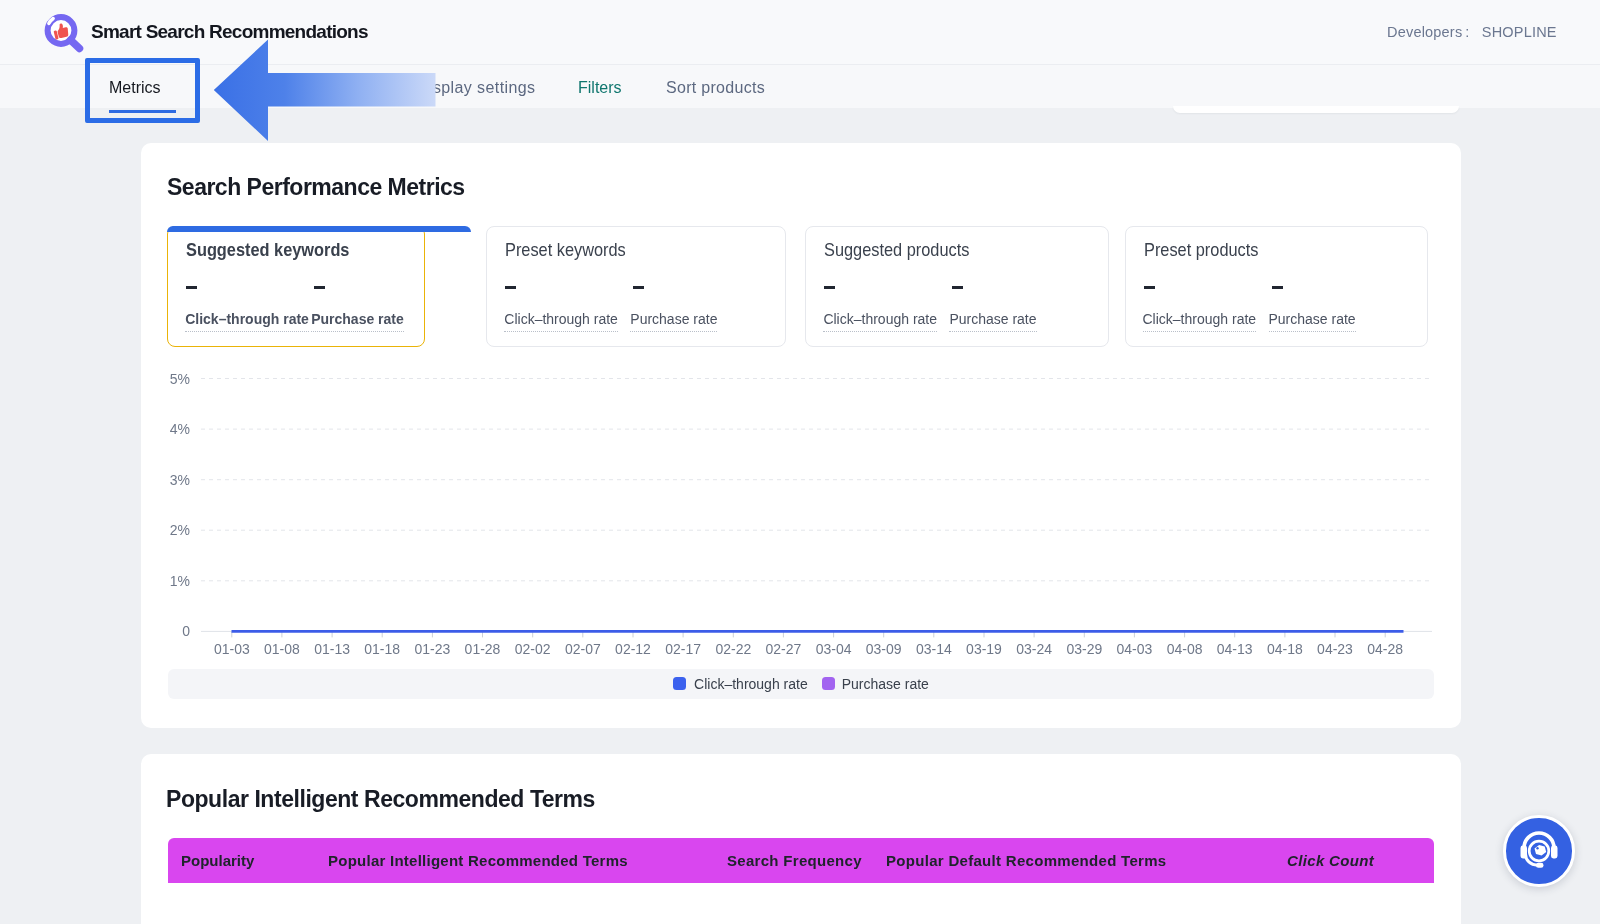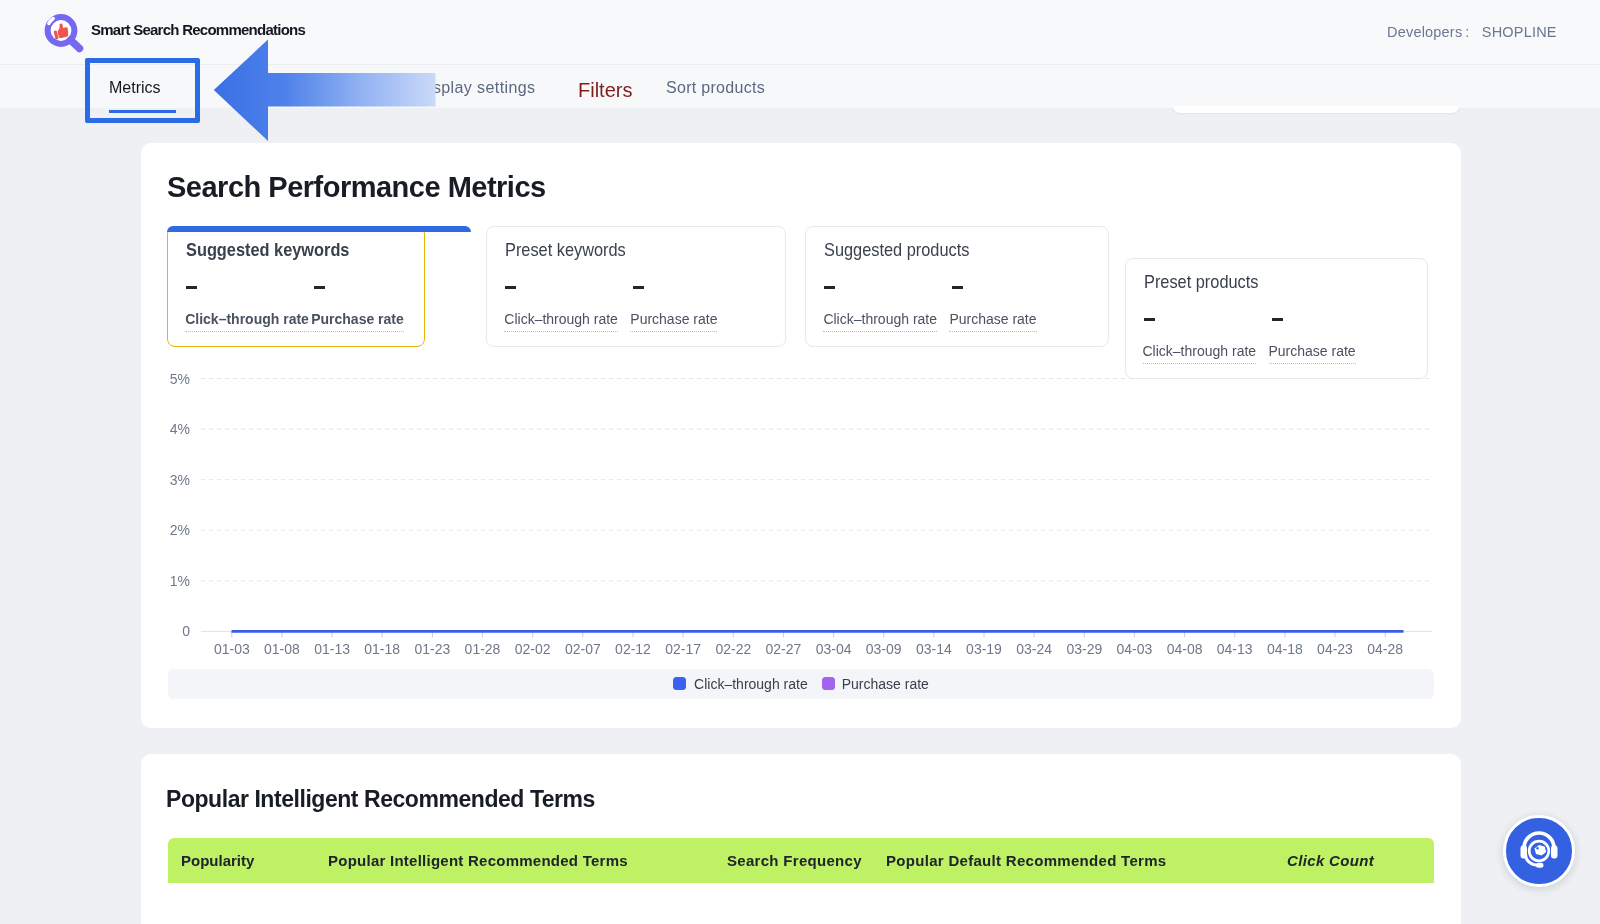"Smart Search Recommendations" div.abs { font-size: 15px -> 19px }
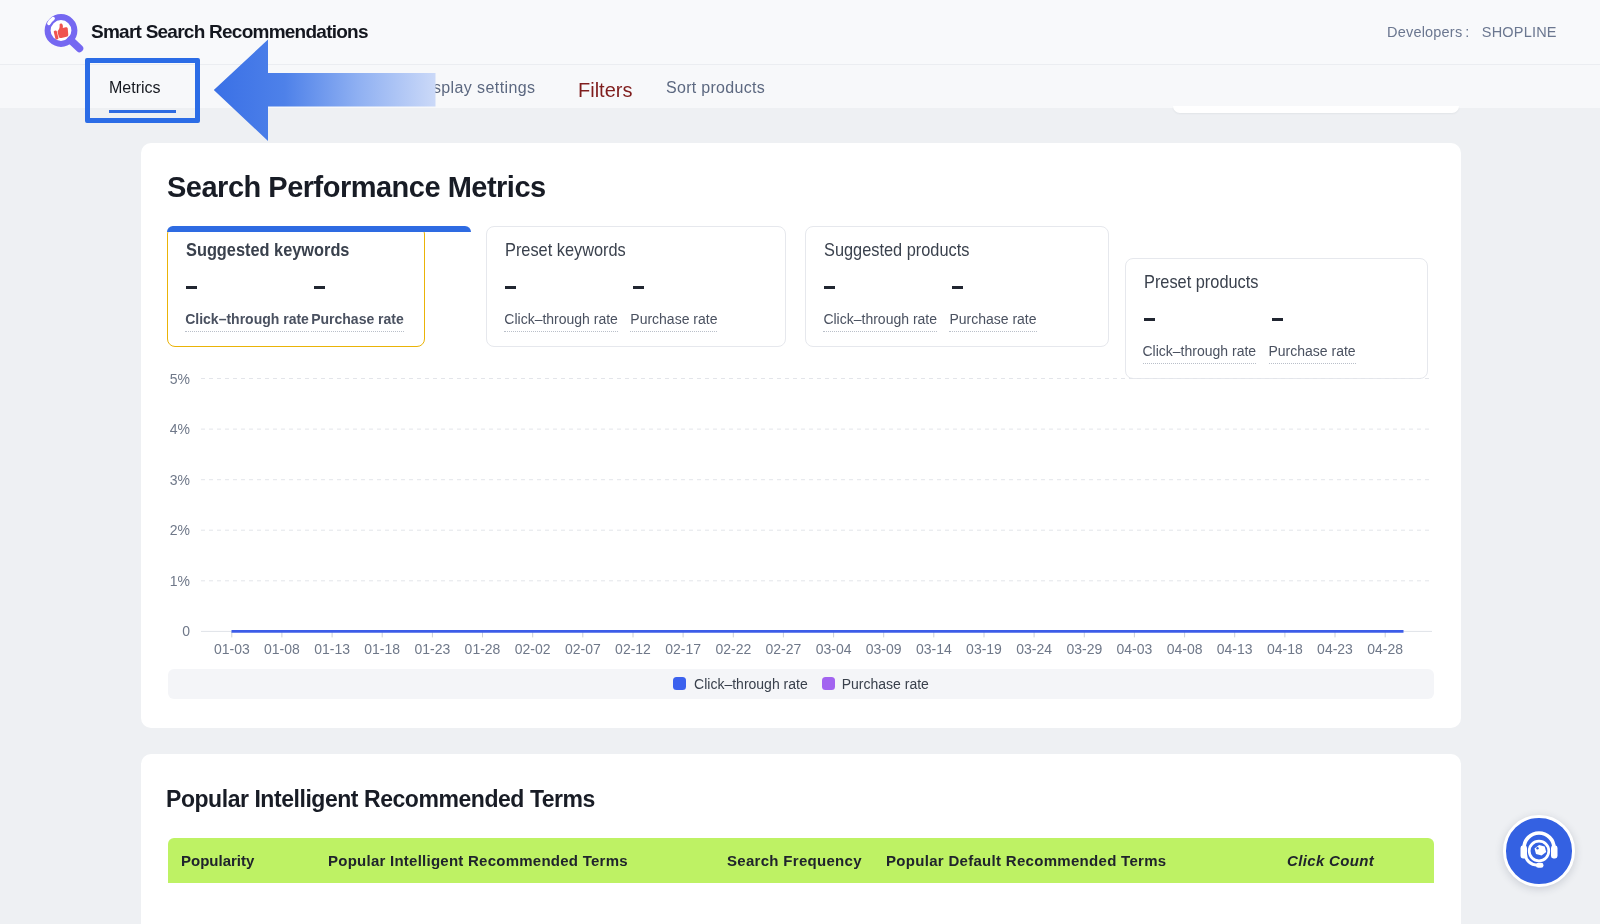"Filters" div.abs { color: #7f1d1d -> #0f766e; font-size: 20px -> 16px }
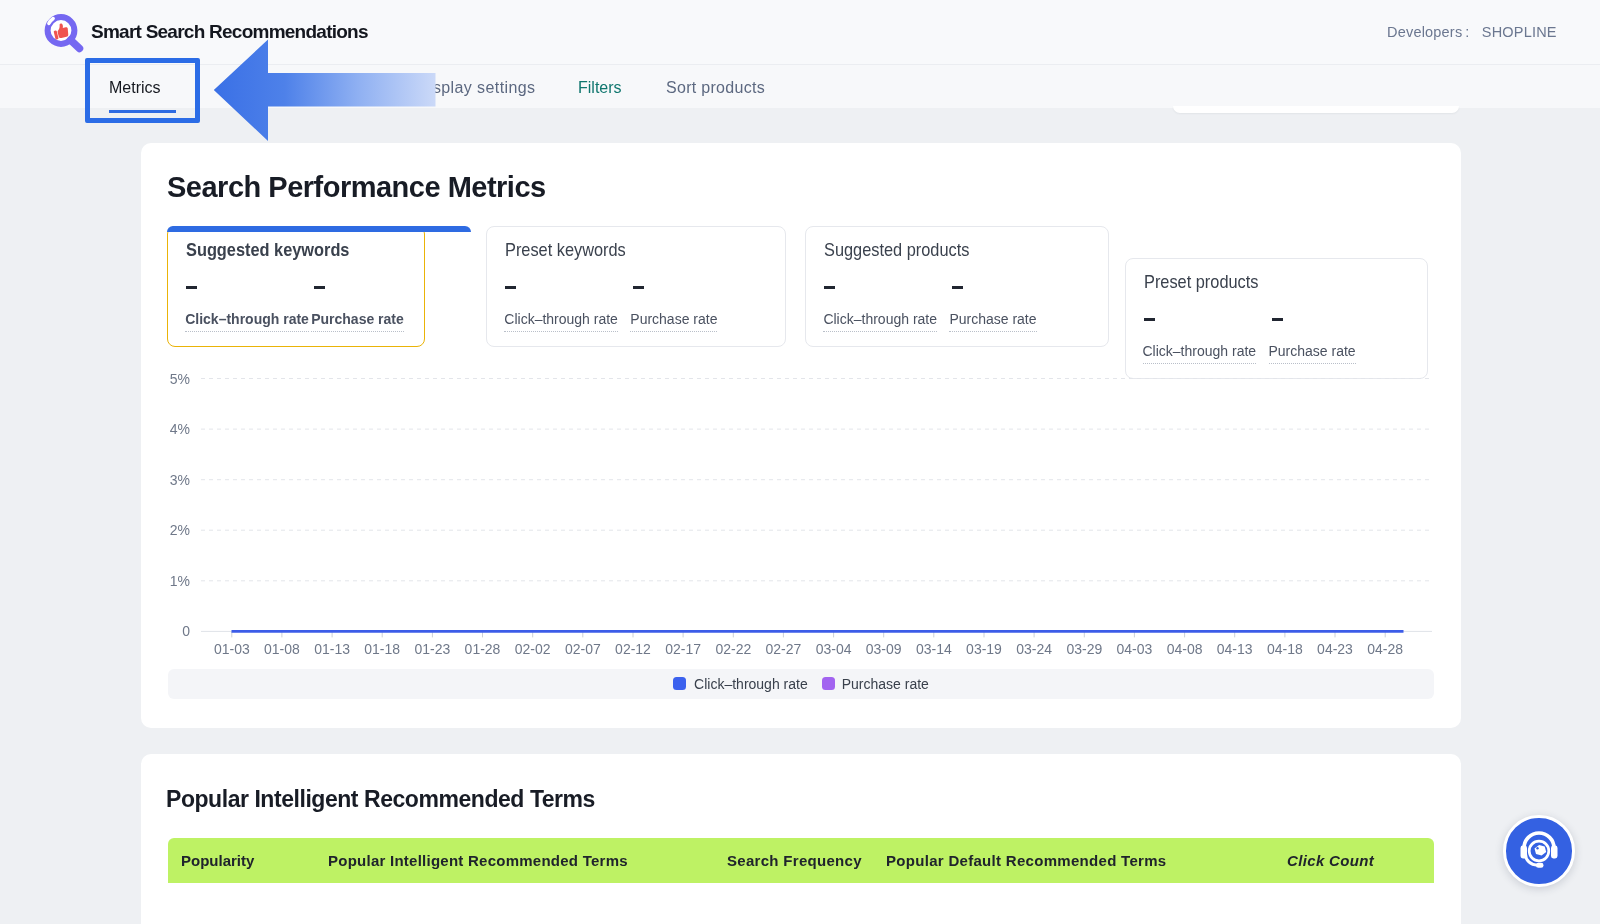"Search Performance Metrics" div.abs { font-size: 29px -> 23px }
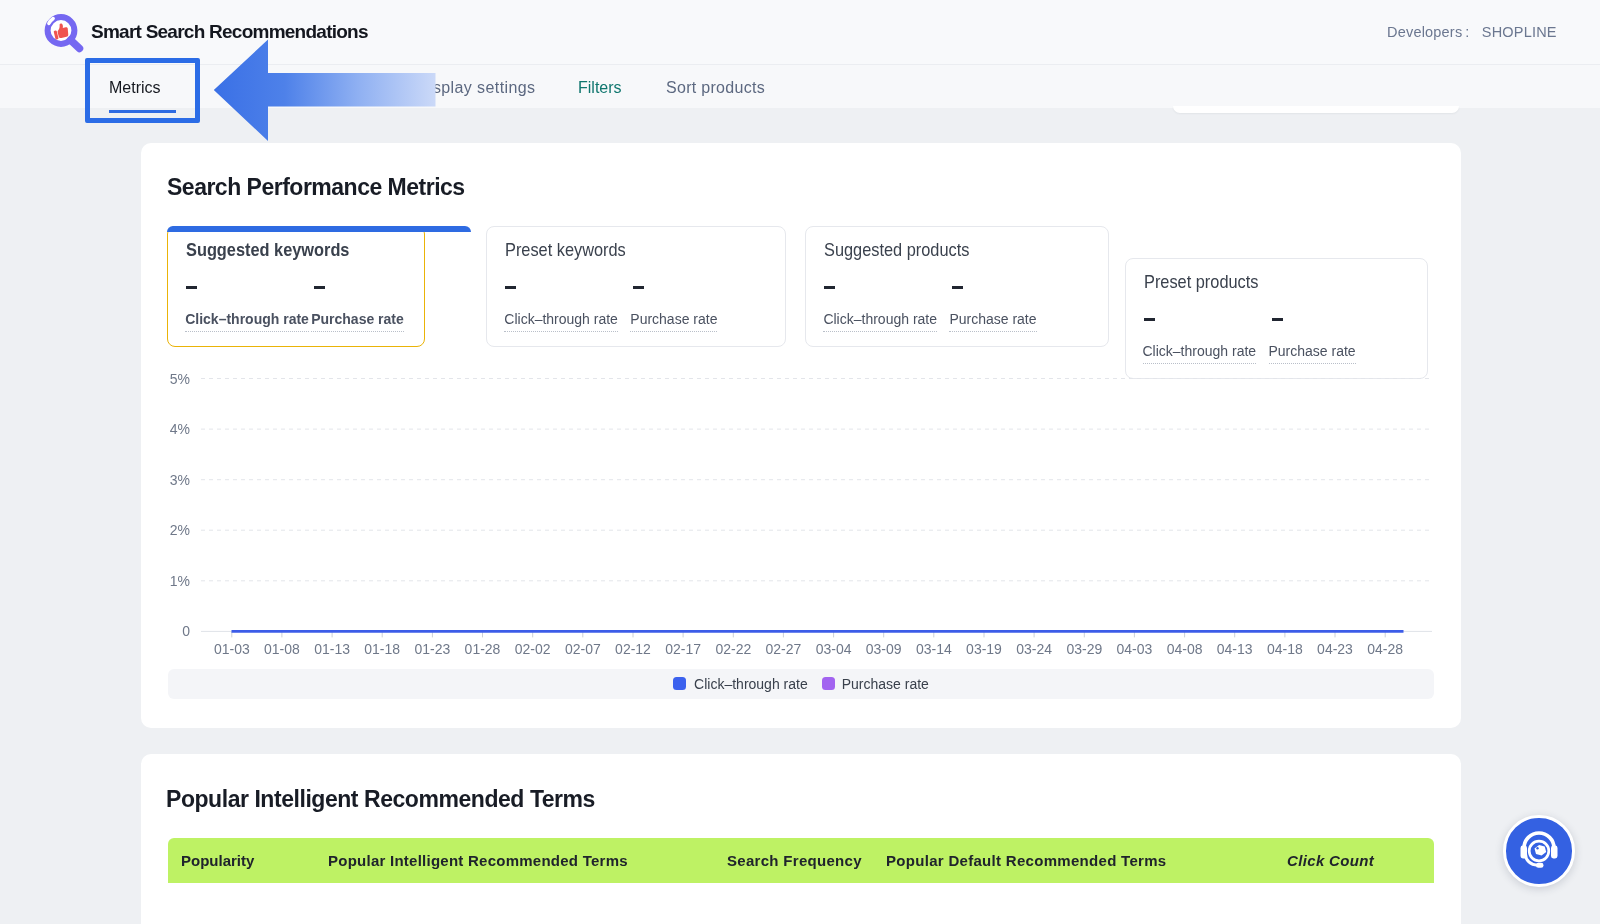"Preset products" div.abs { margin-top: 32px -> none }
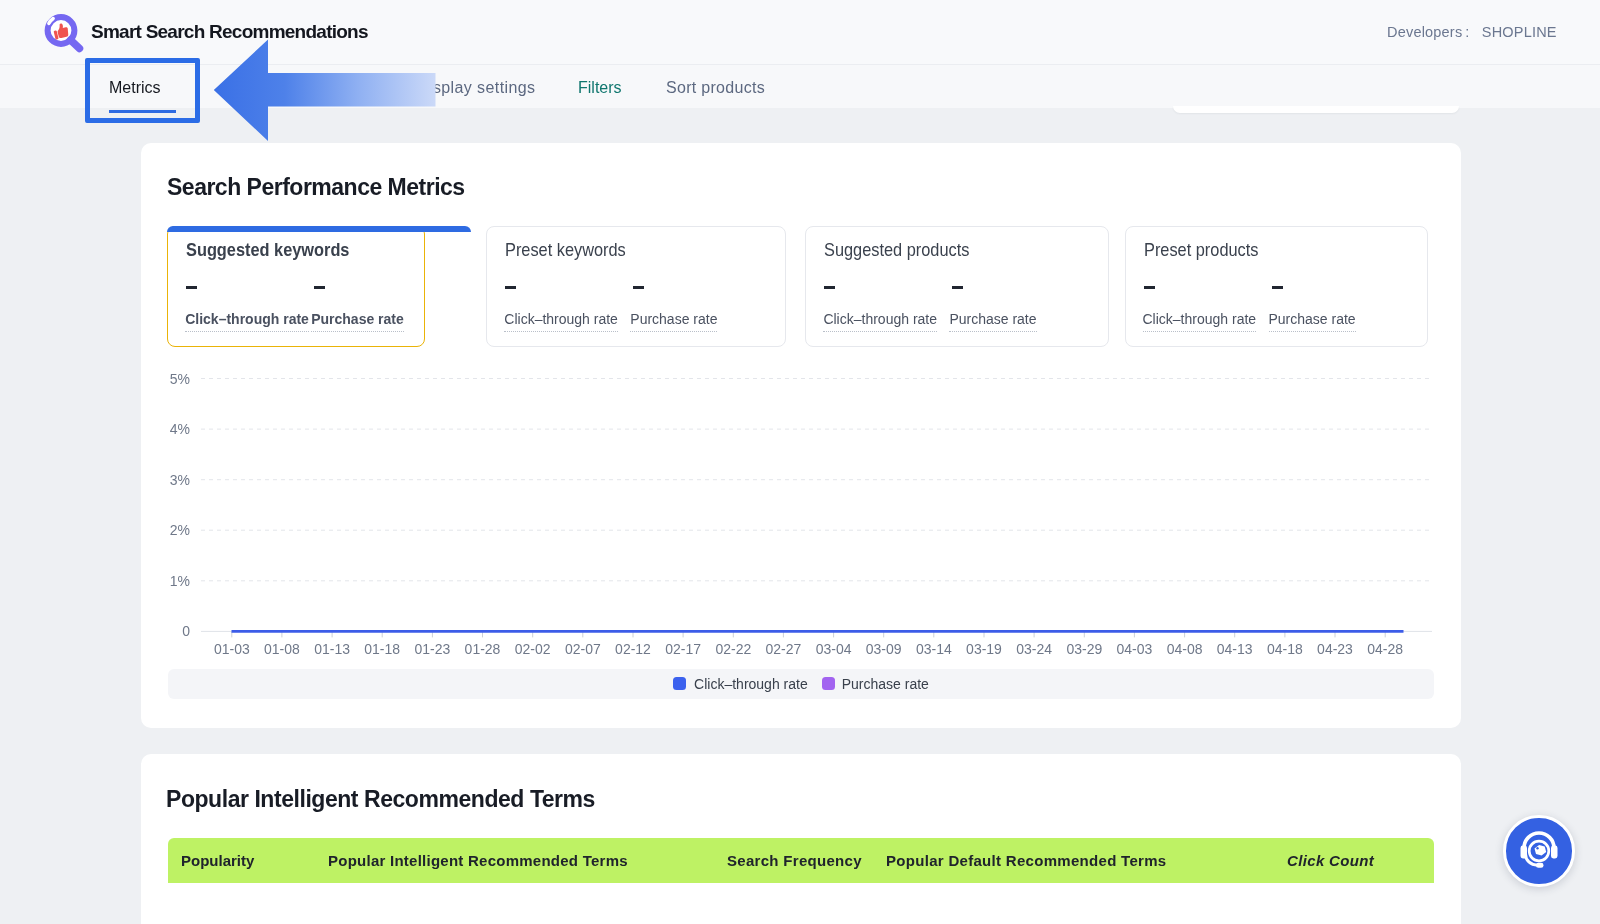"Popularity" div.abs { background: #bef264 -> #d946ef }
